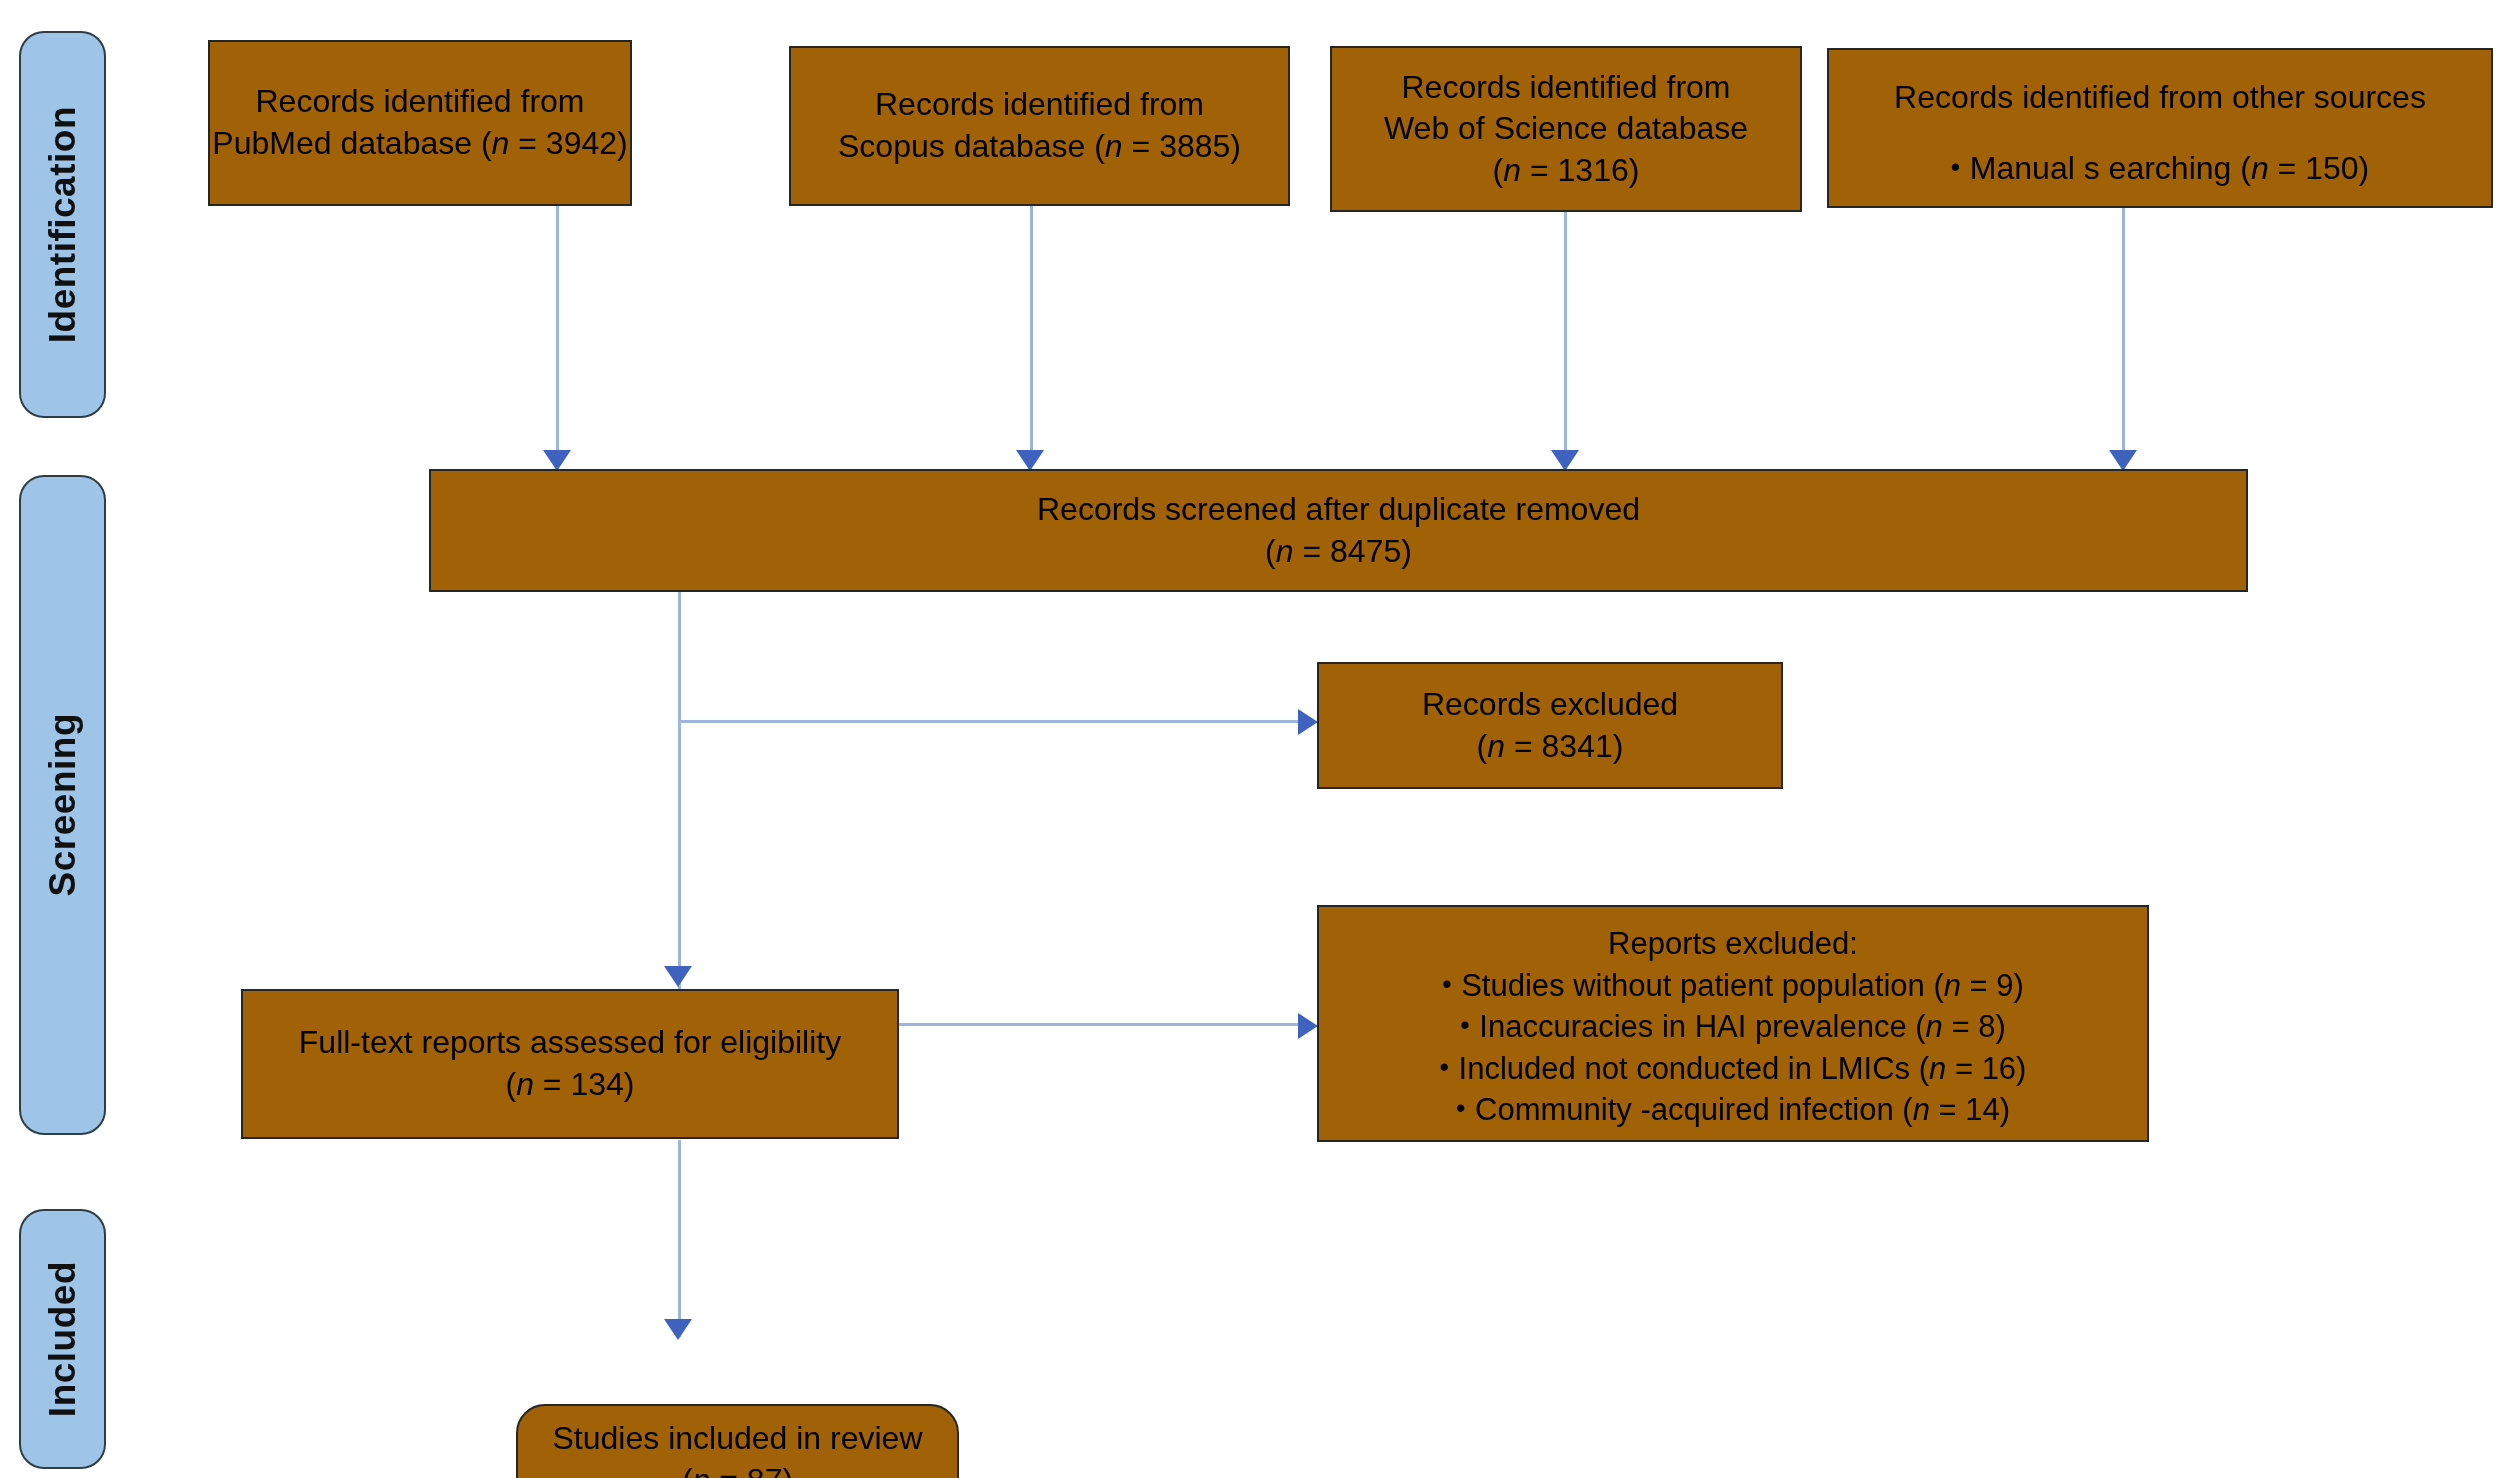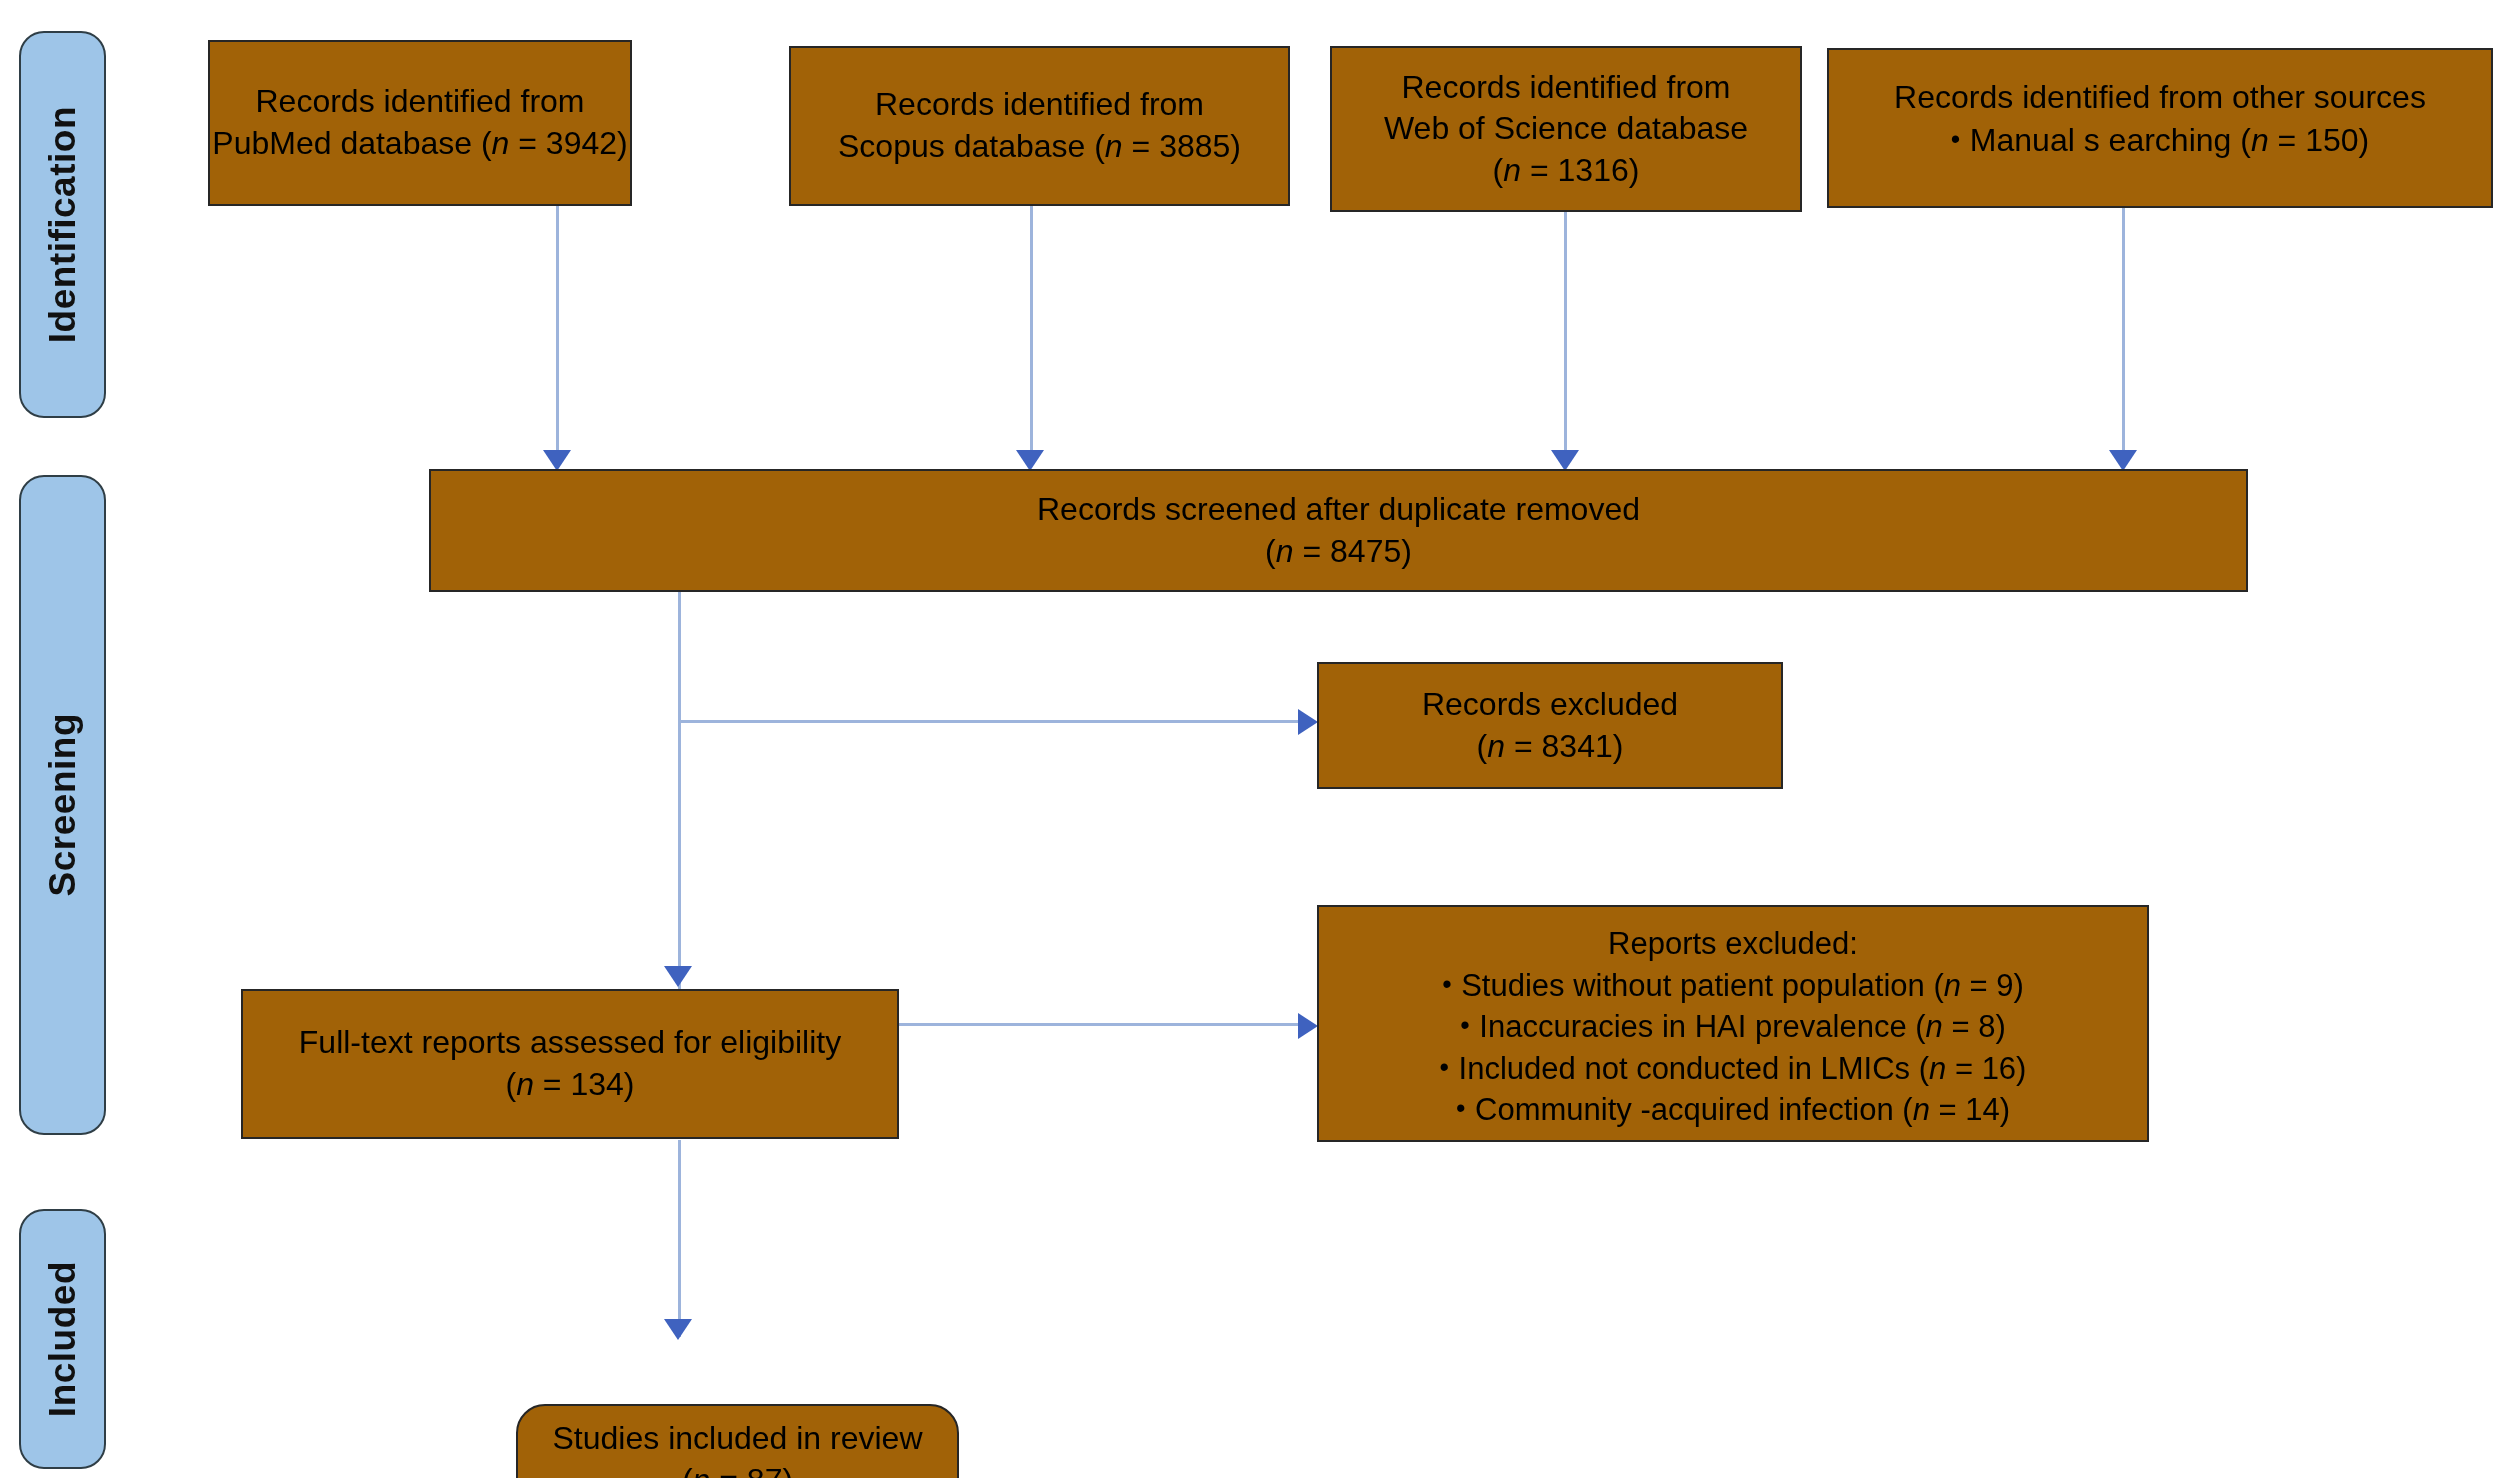"Records identified from other sources" div.node { gap: none -> 28px }
